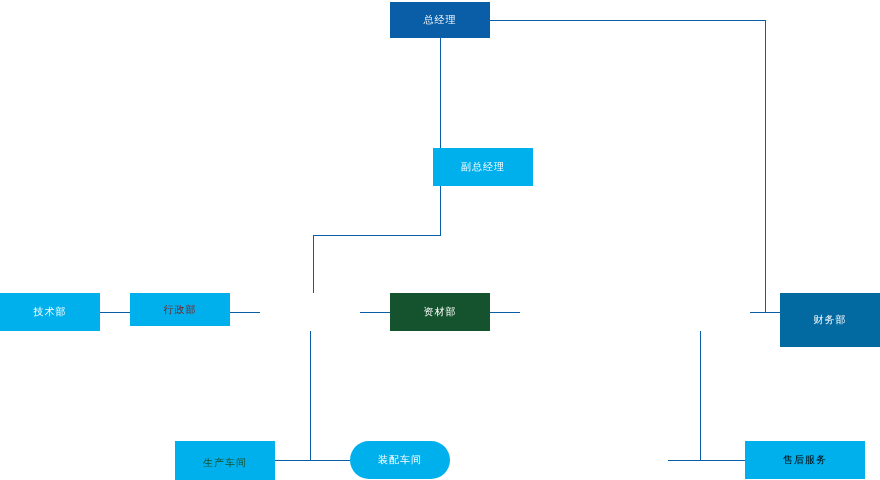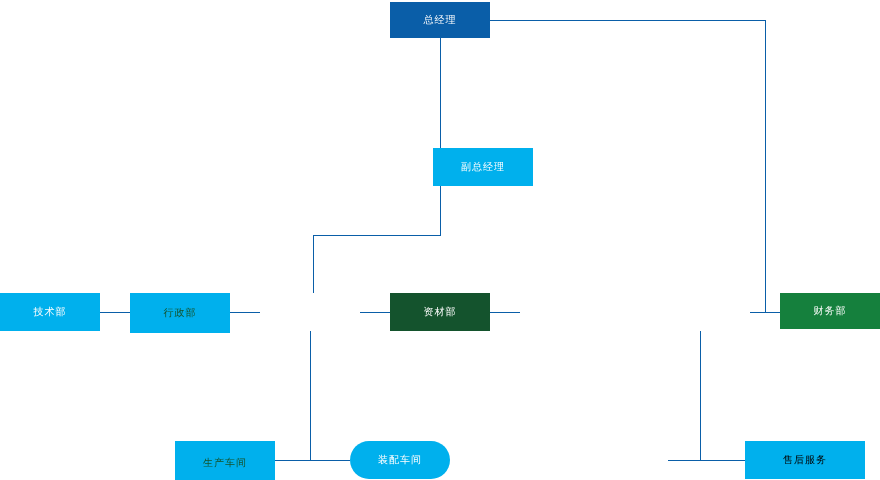"行政部" div.node { color: #14532d -> #7f1d1d; height: 40px -> 33px }
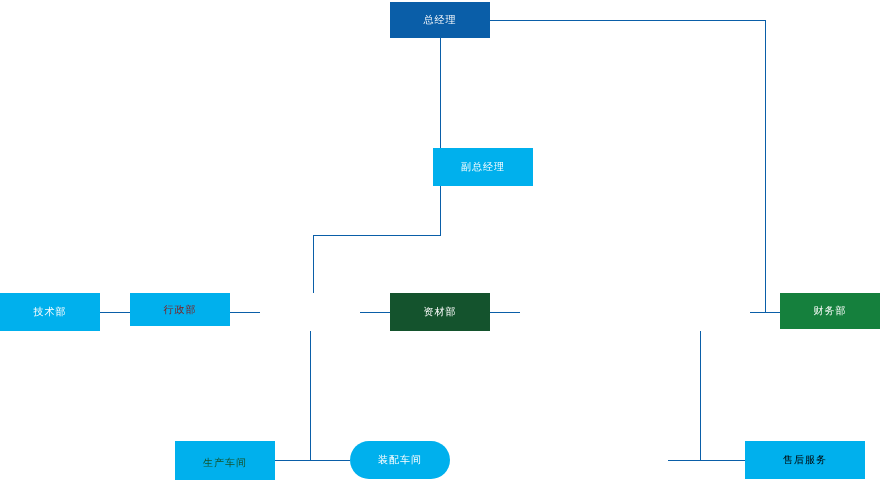"财务部" div.node { background: #15803d -> #0369a1; height: 36px -> 54px }
